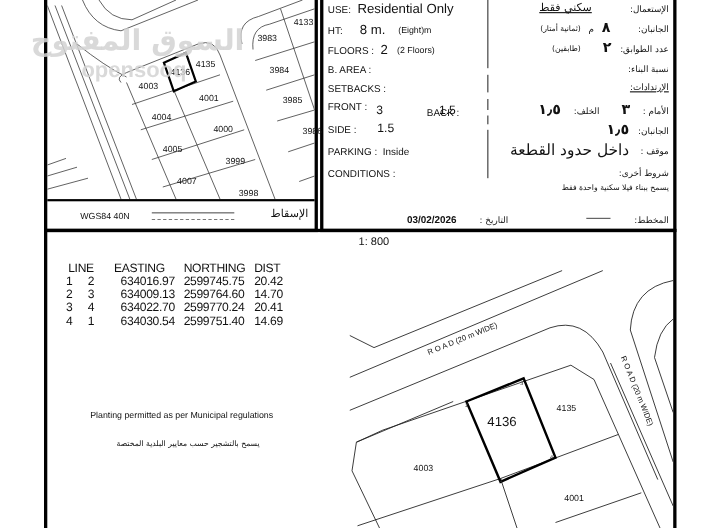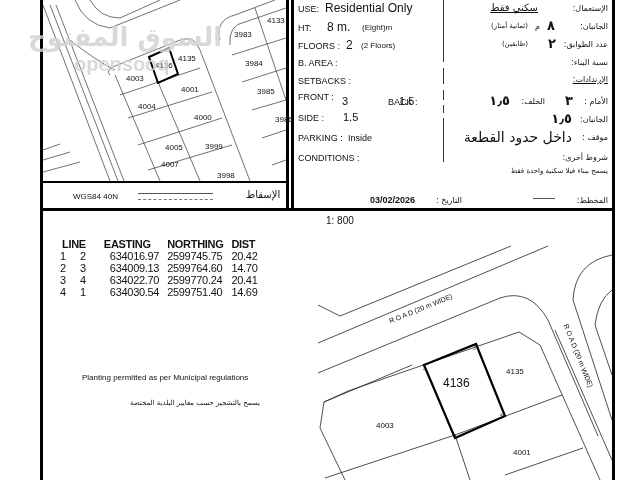"4005" span.t { left: 165px -> 148px; margin-top: 12px -> none }
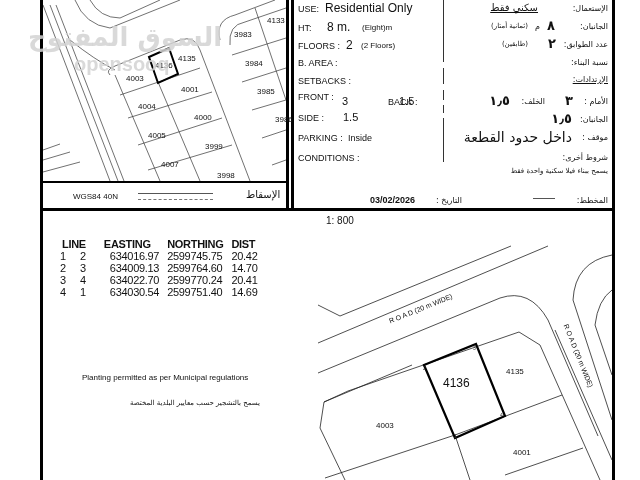"LINE" table.coords th { font-weight: bold -> normal }
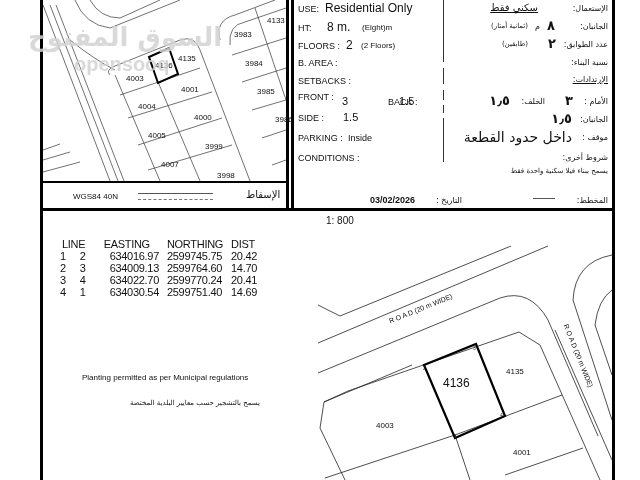"يسمح بالتشجير حسب معايير البلدية" span.t { text-align: none -> center }
